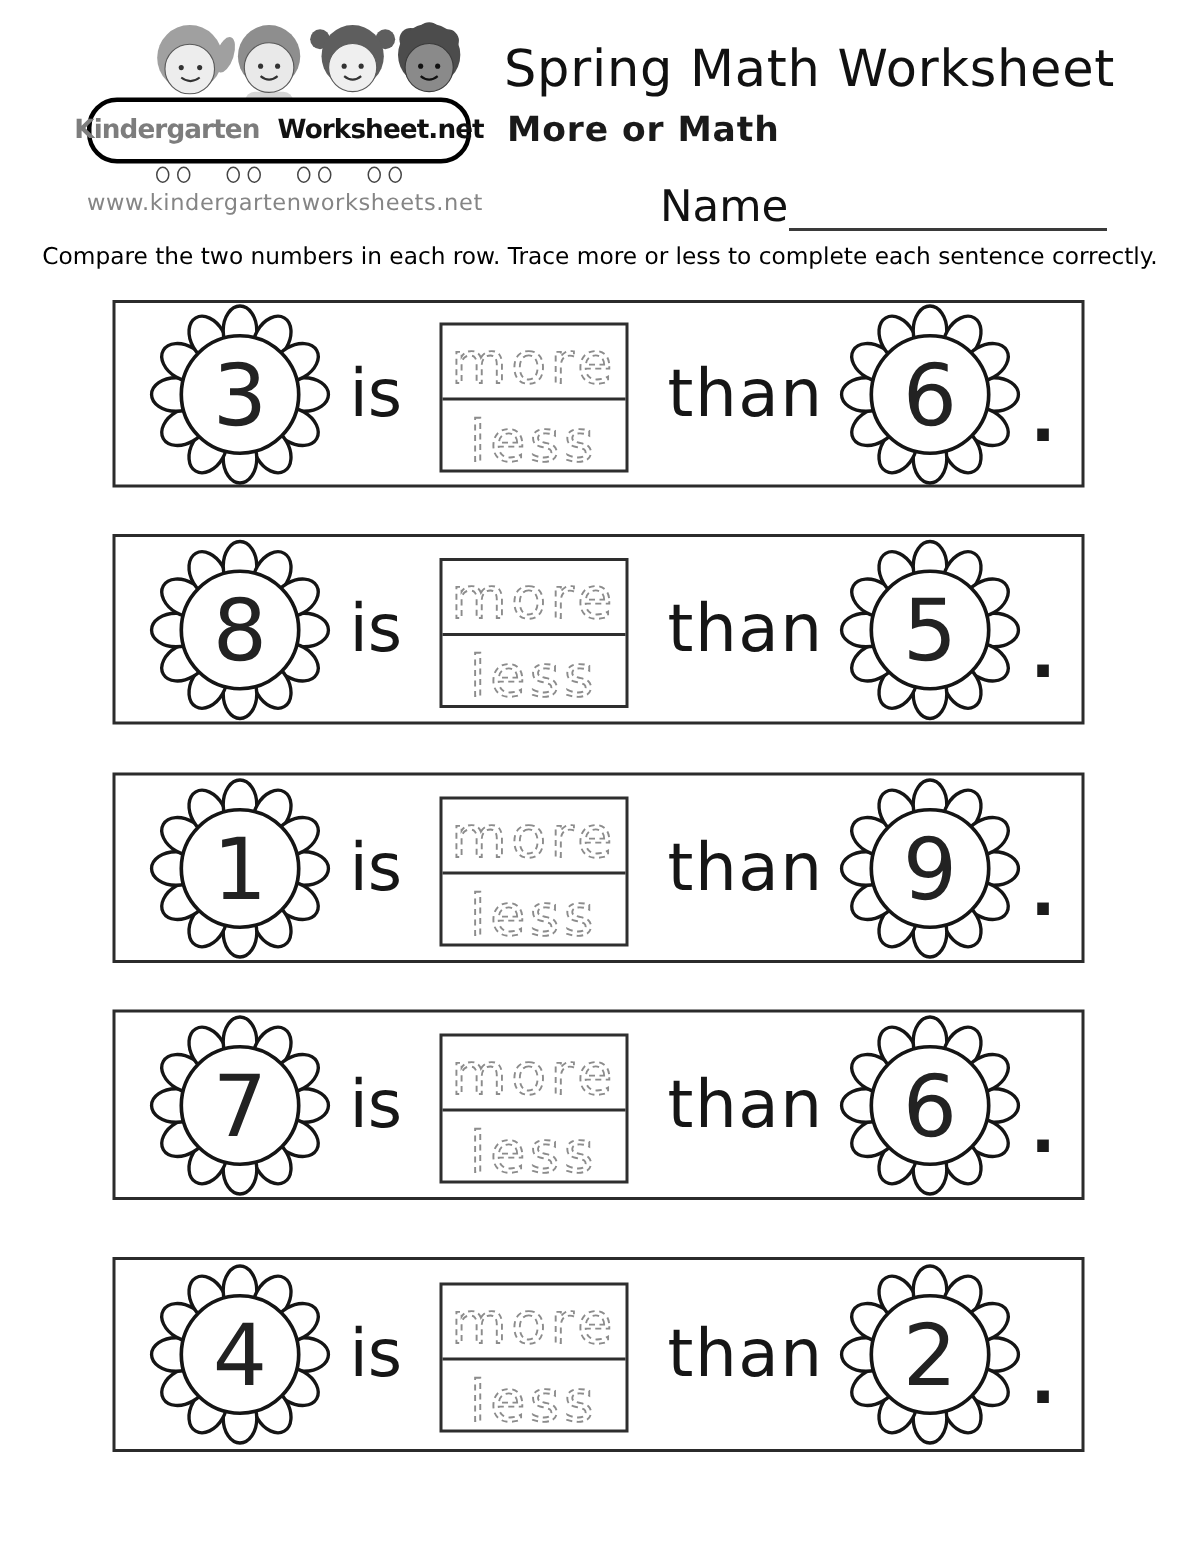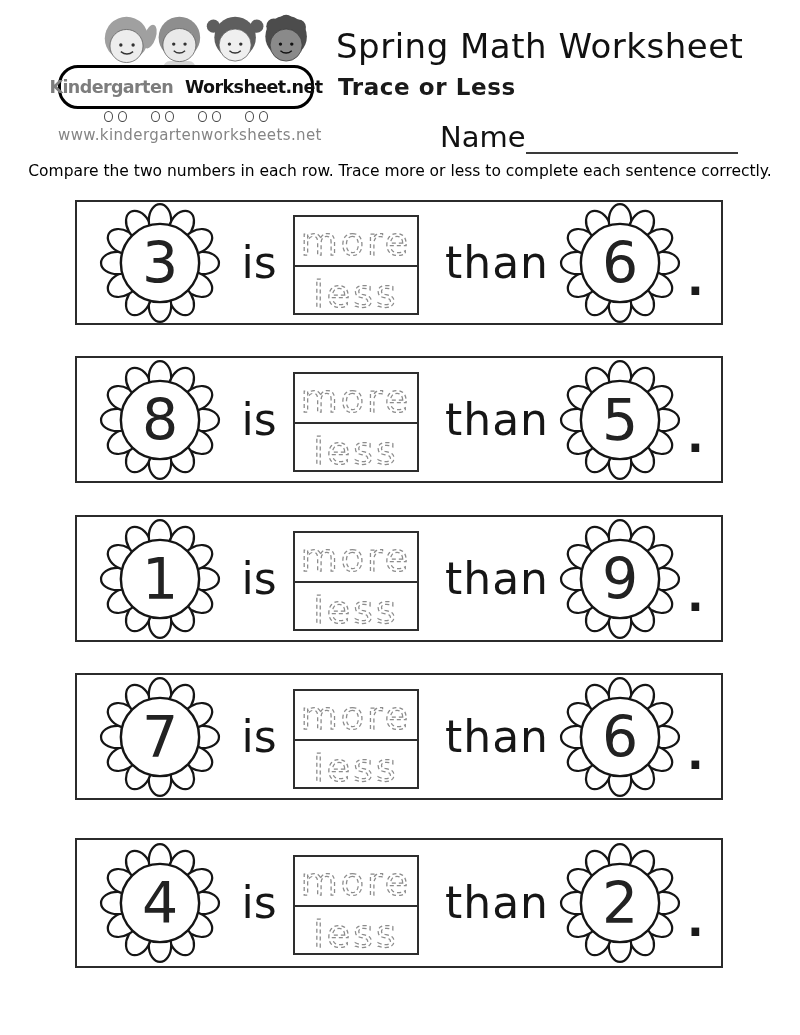"Trace or Less" div.subtitle { text: Trace or Less -> More or Math }
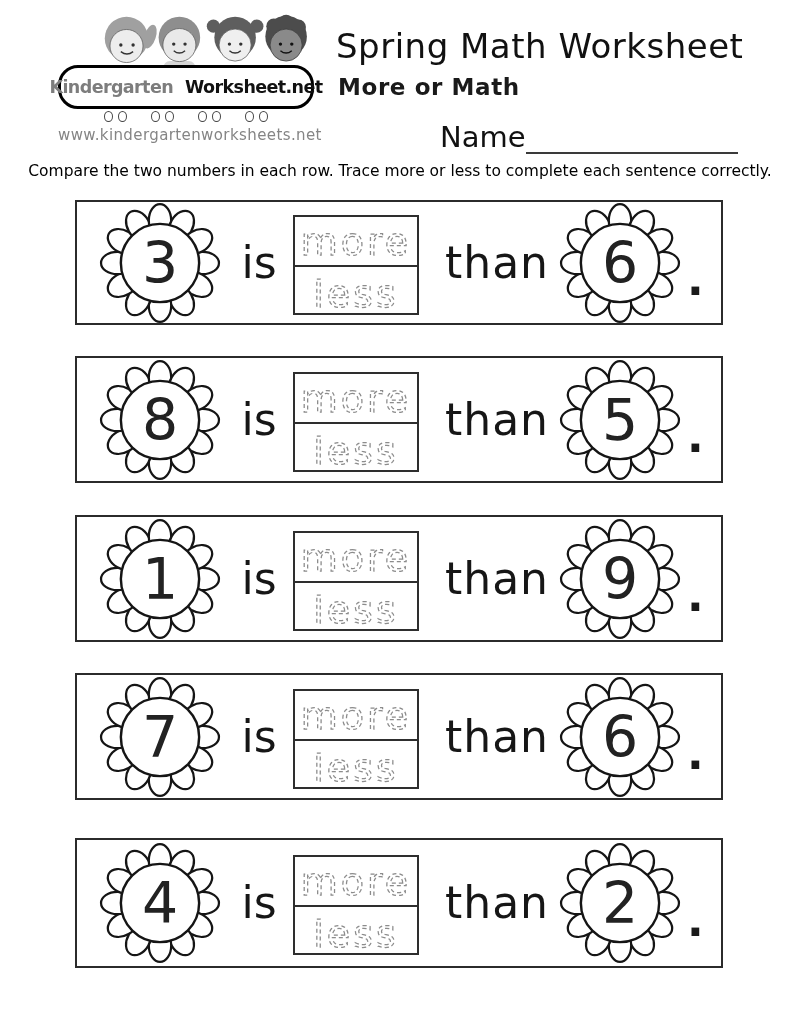"is" .word-is { text-align: center -> none }
